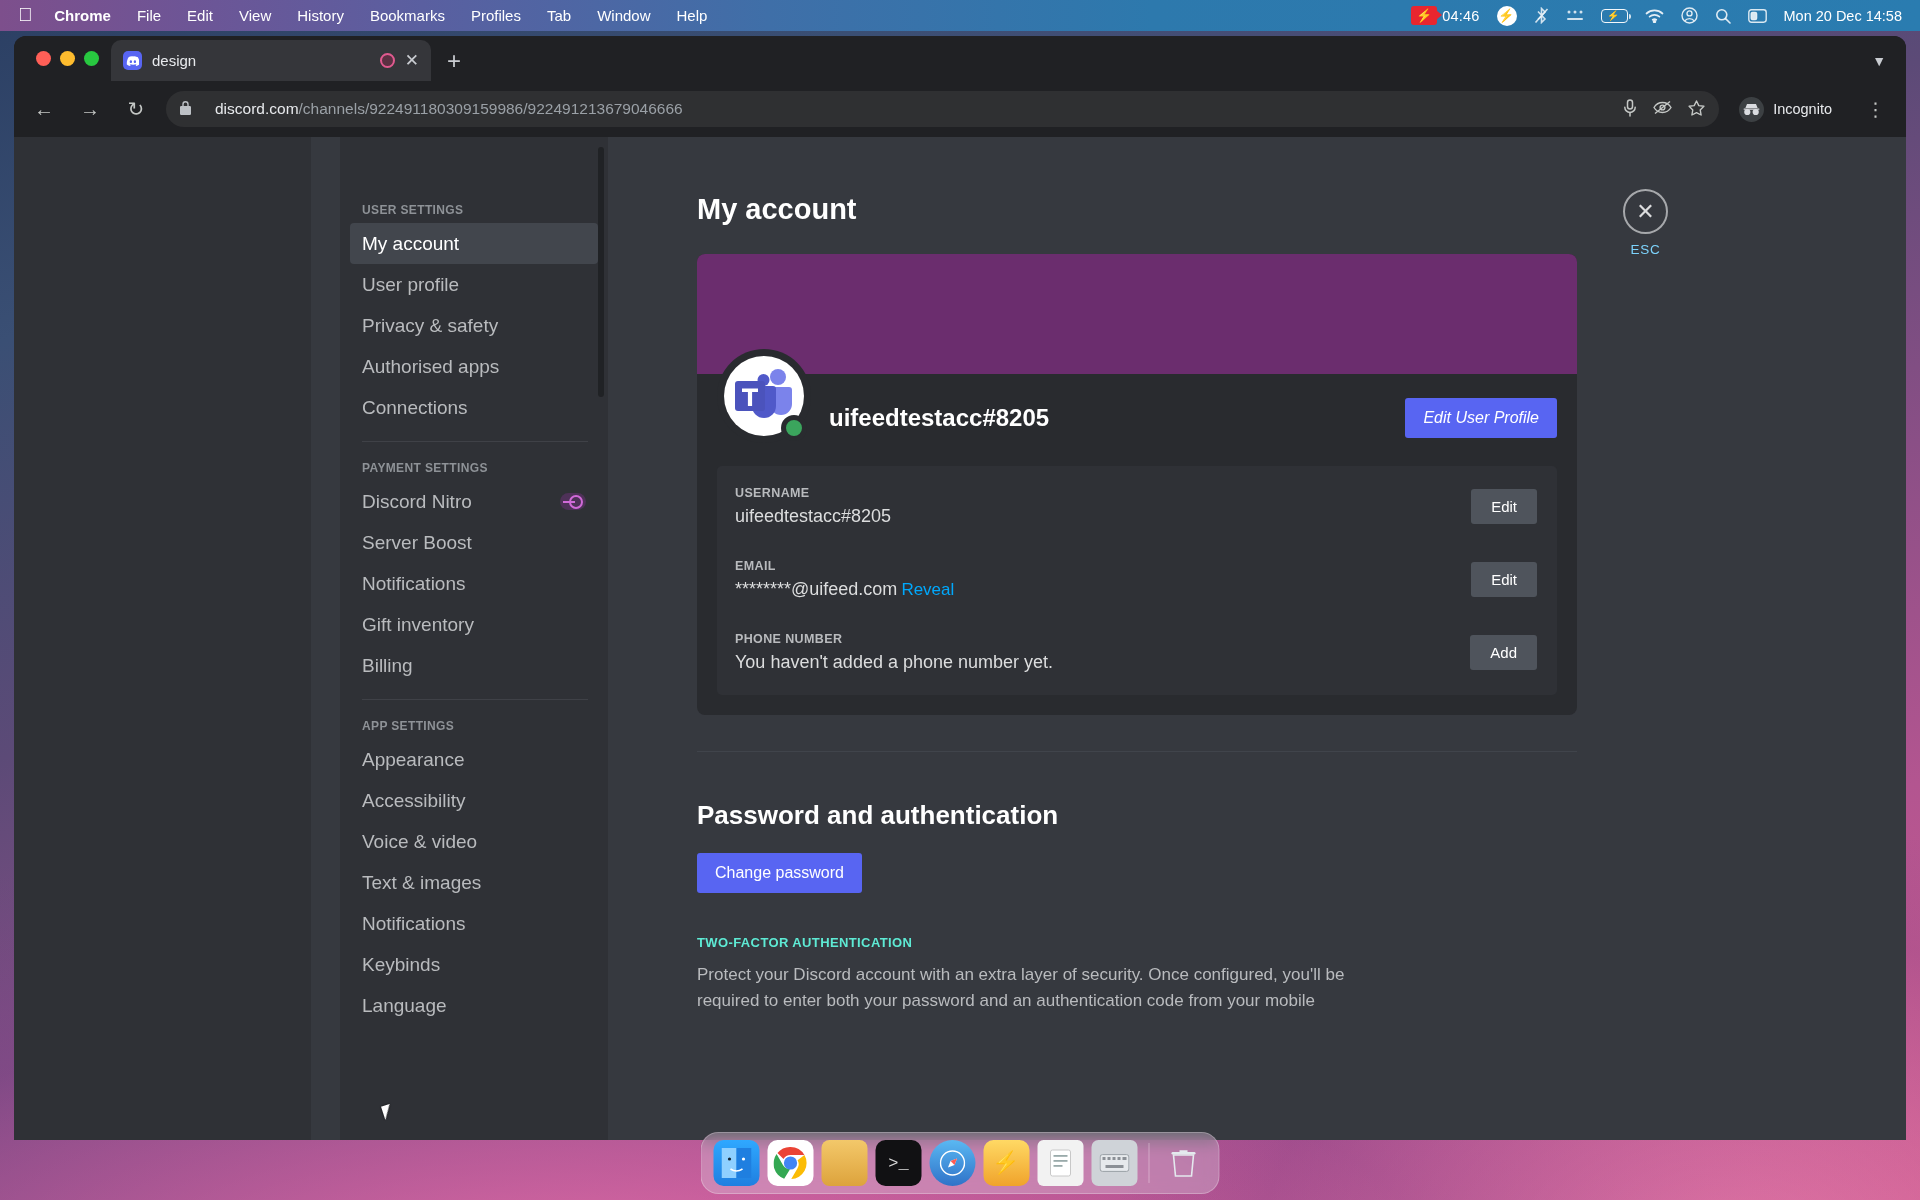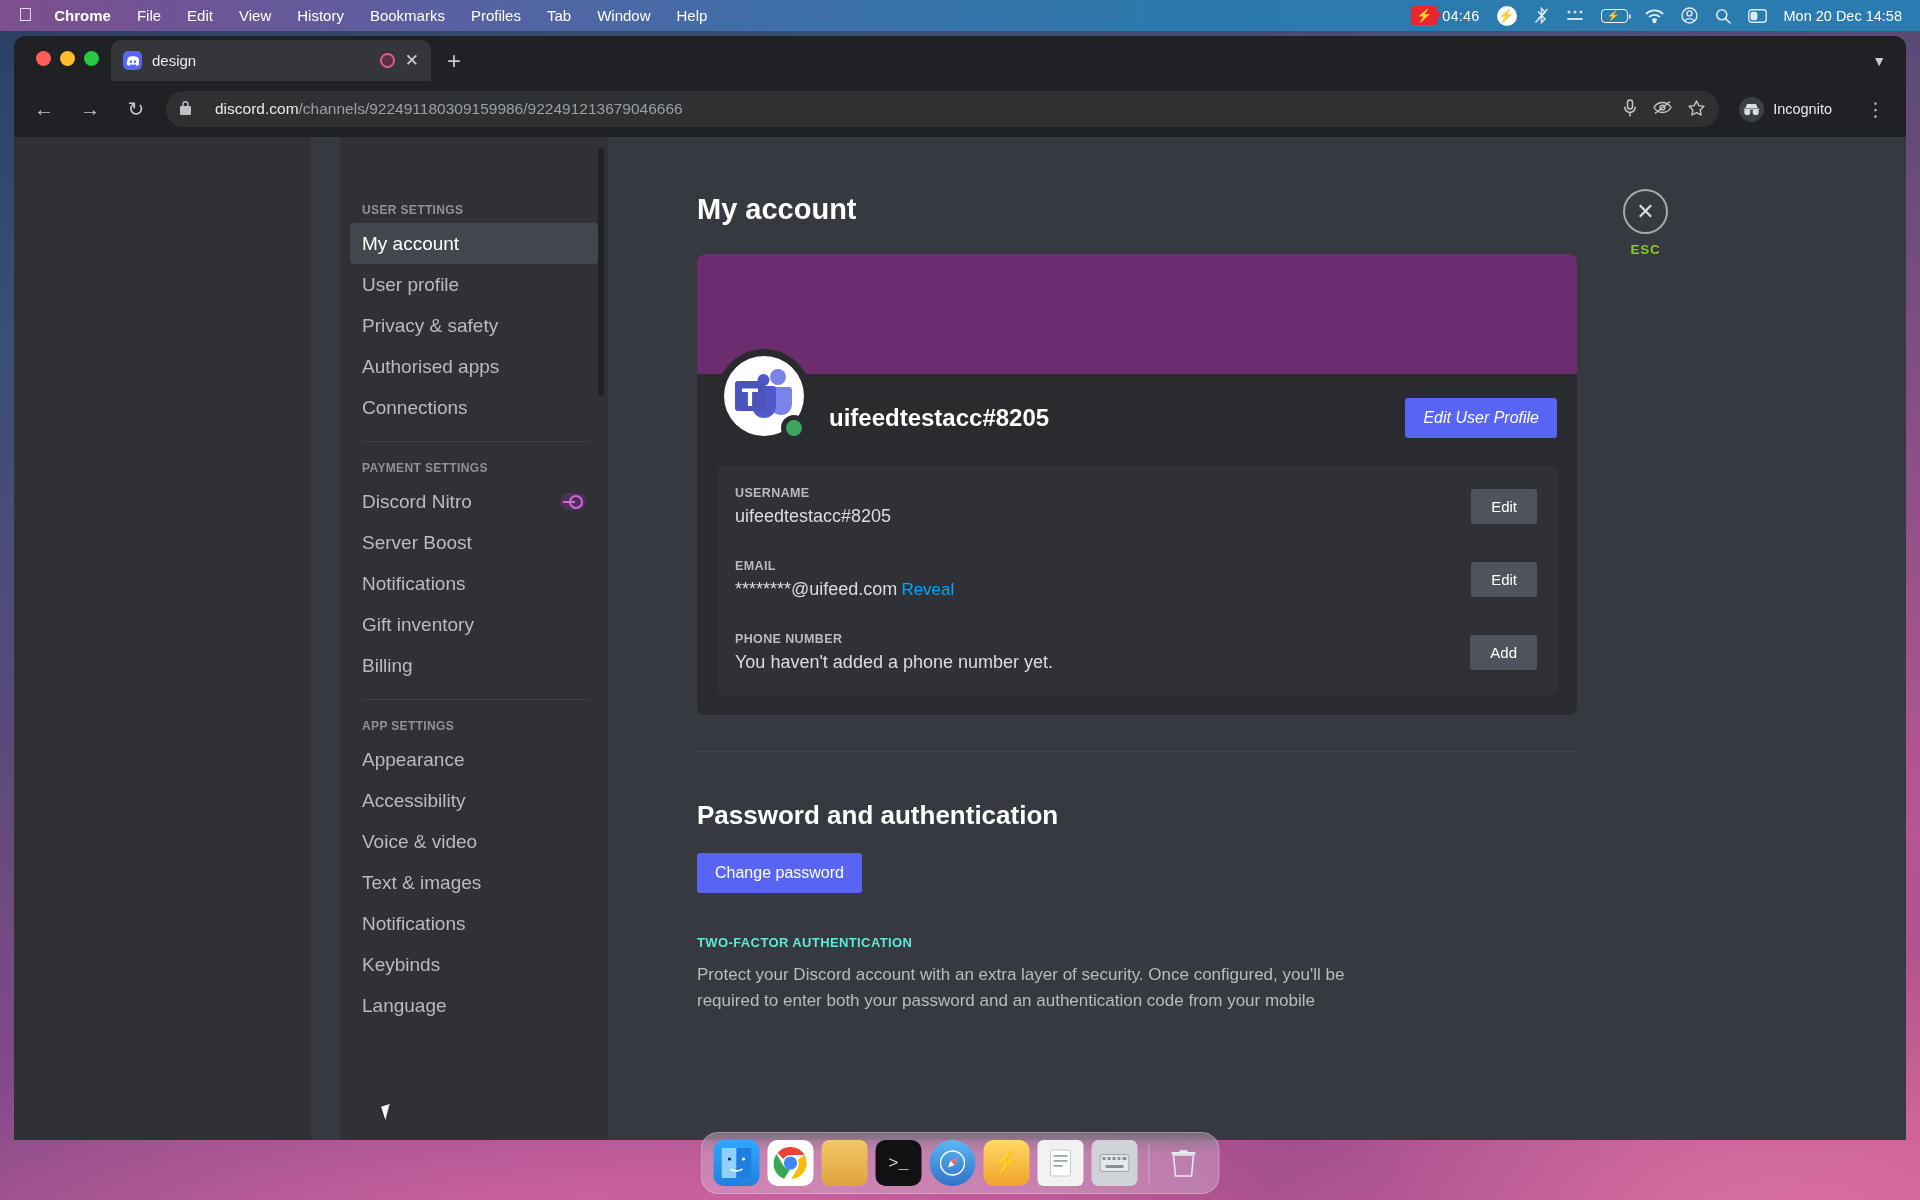"ESC" .esc-label { color: #84cc16 -> #7dd3fc; font-weight: bold -> normal }
